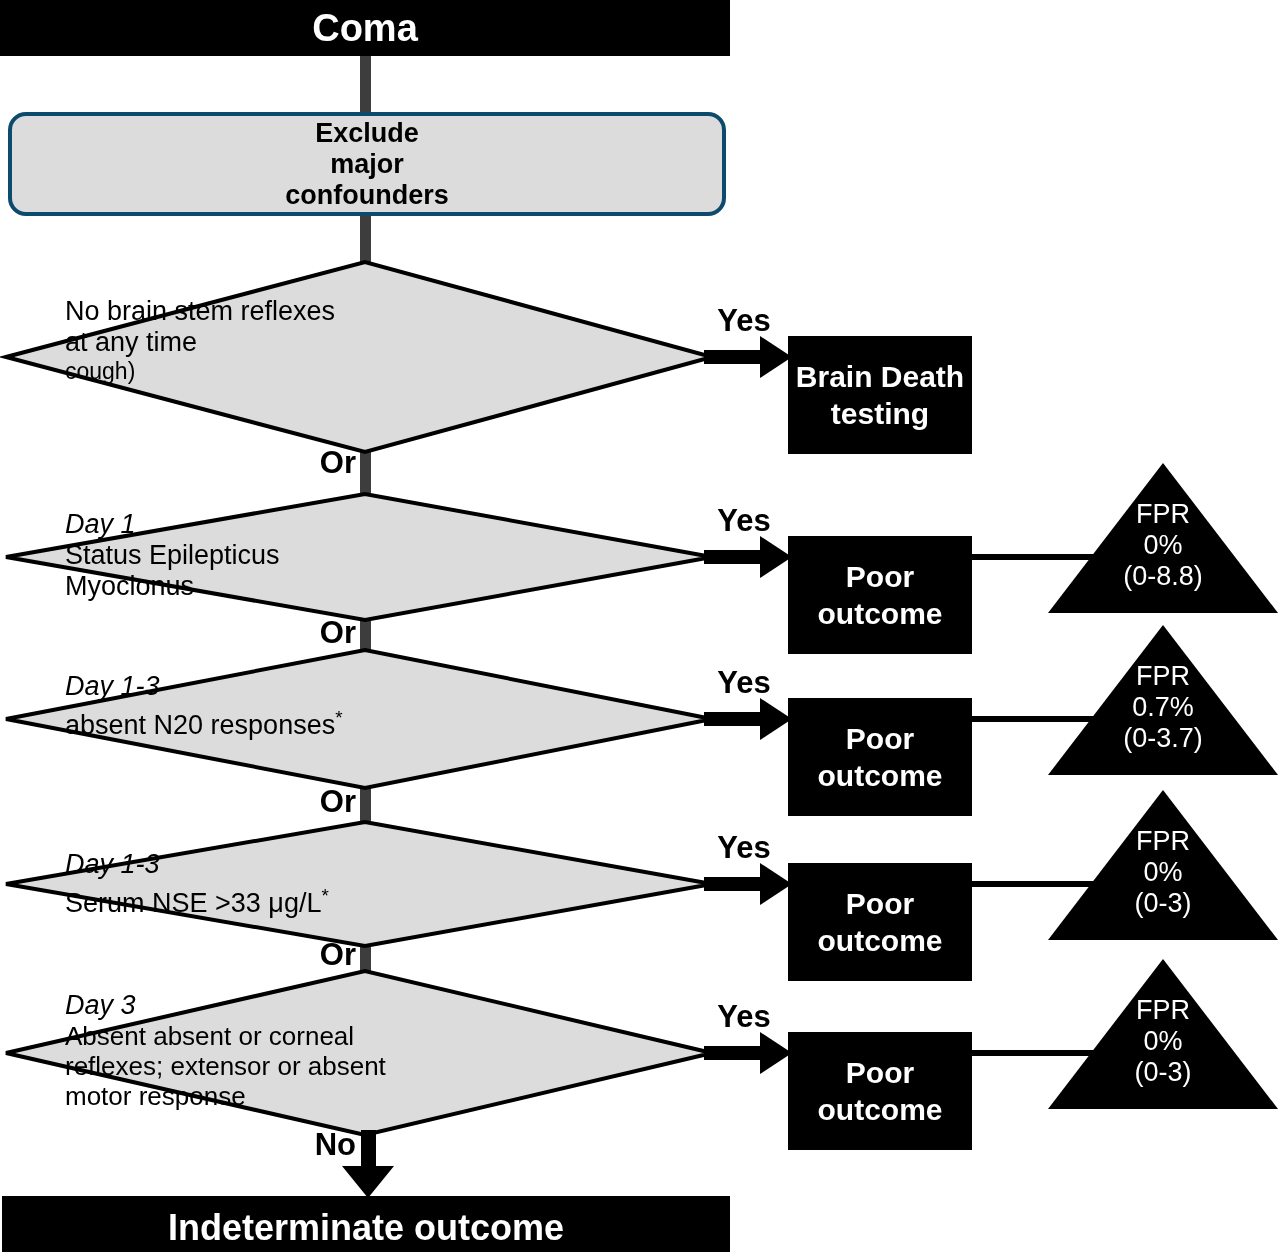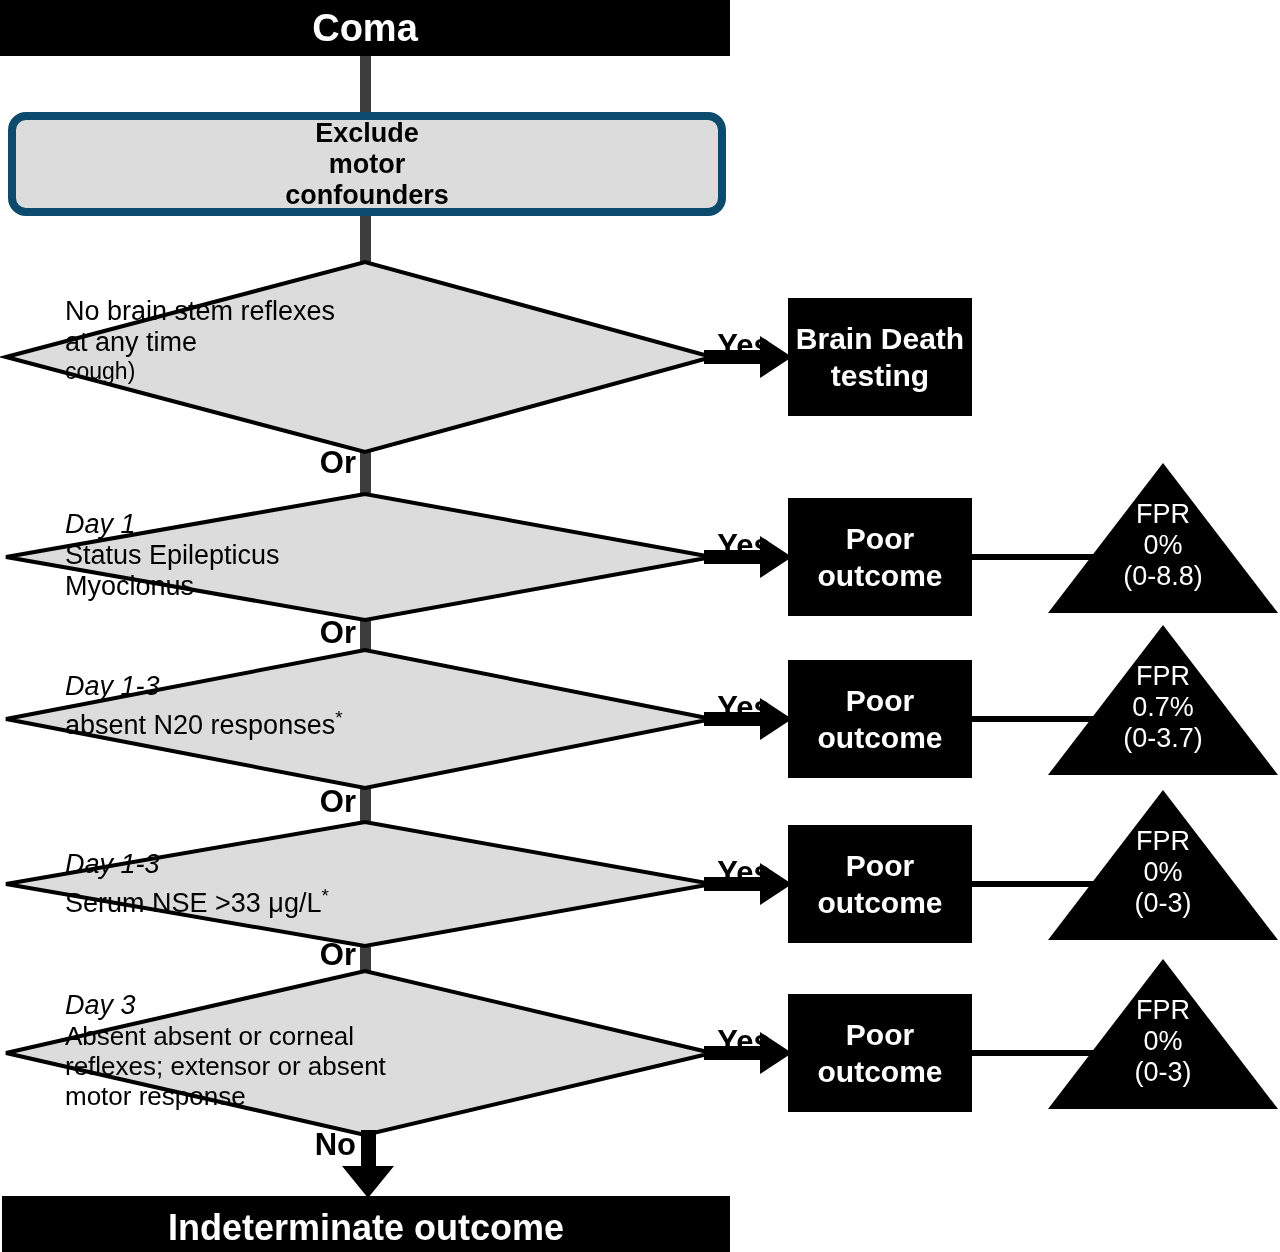"Exclude" .process-box { border: 8px solid #0c4a6e -> 4px solid #0c4a6e }
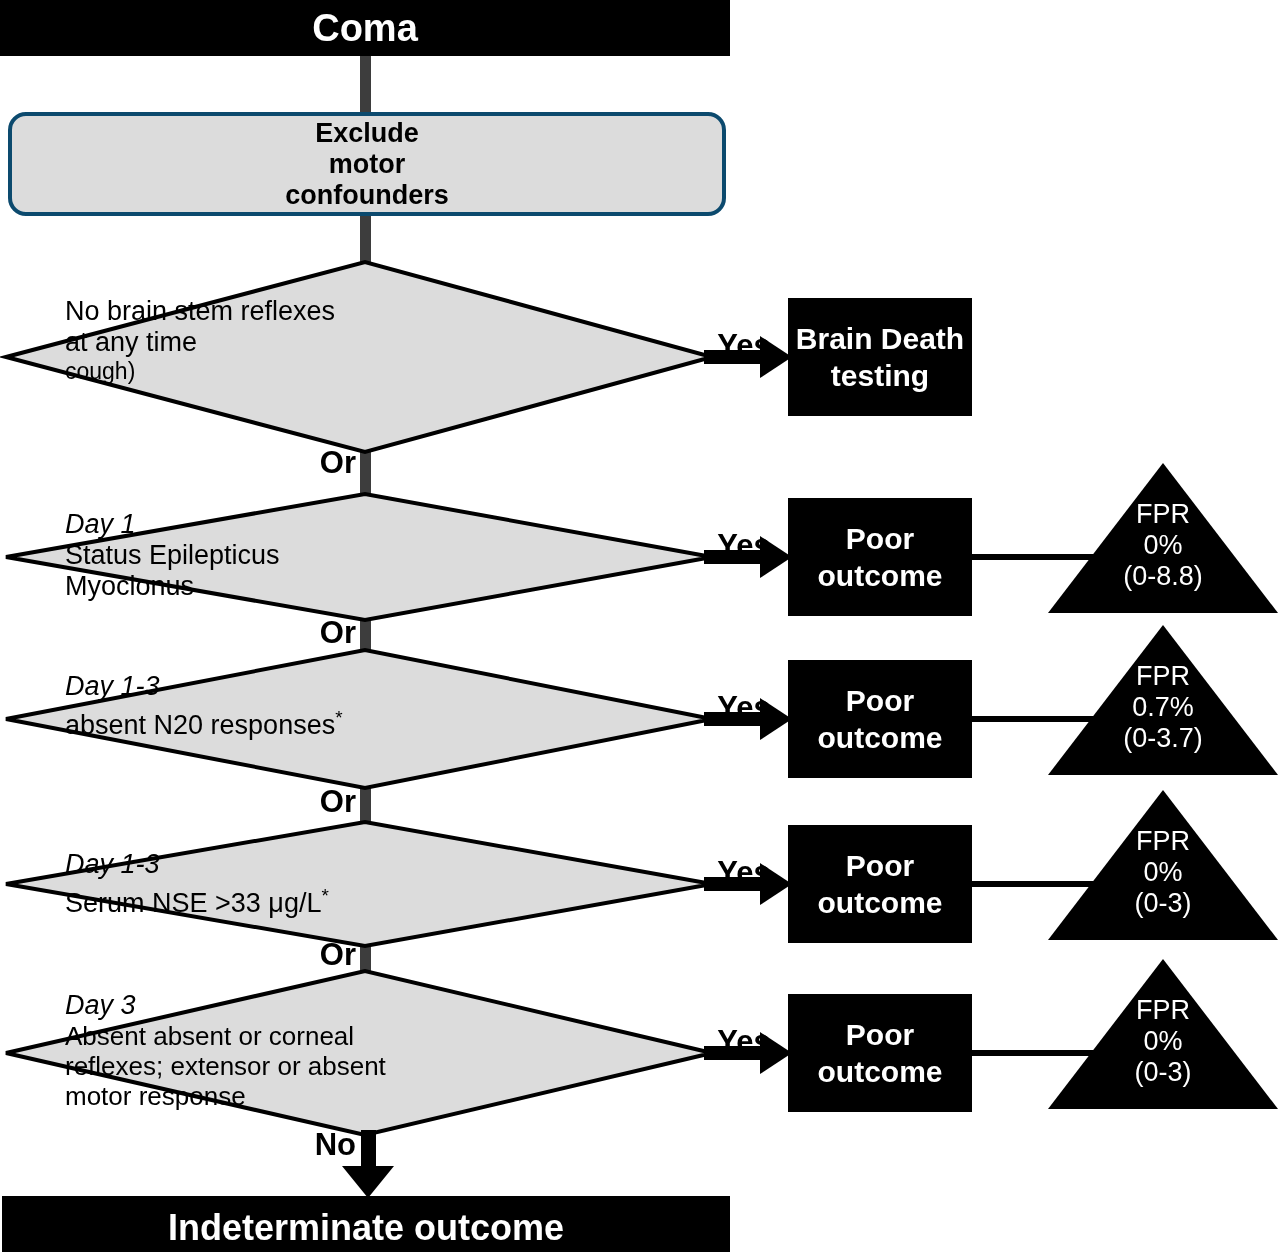"motor" div { text: motor -> major }
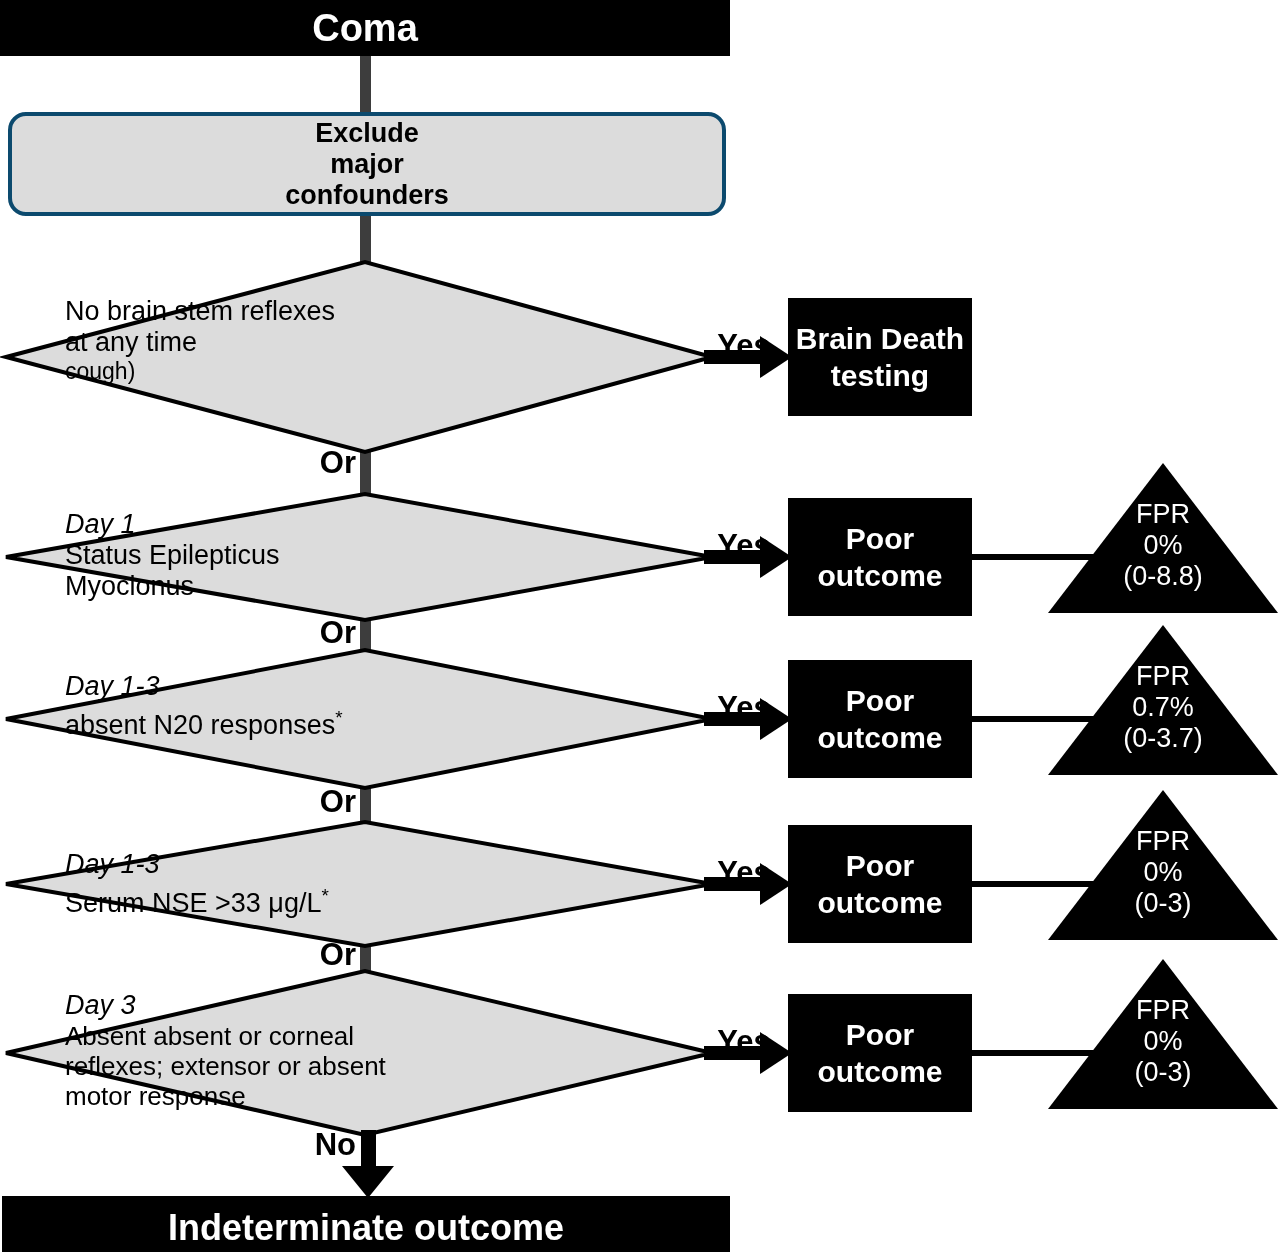"Yes" .yes-label { margin-top: 25px -> none }
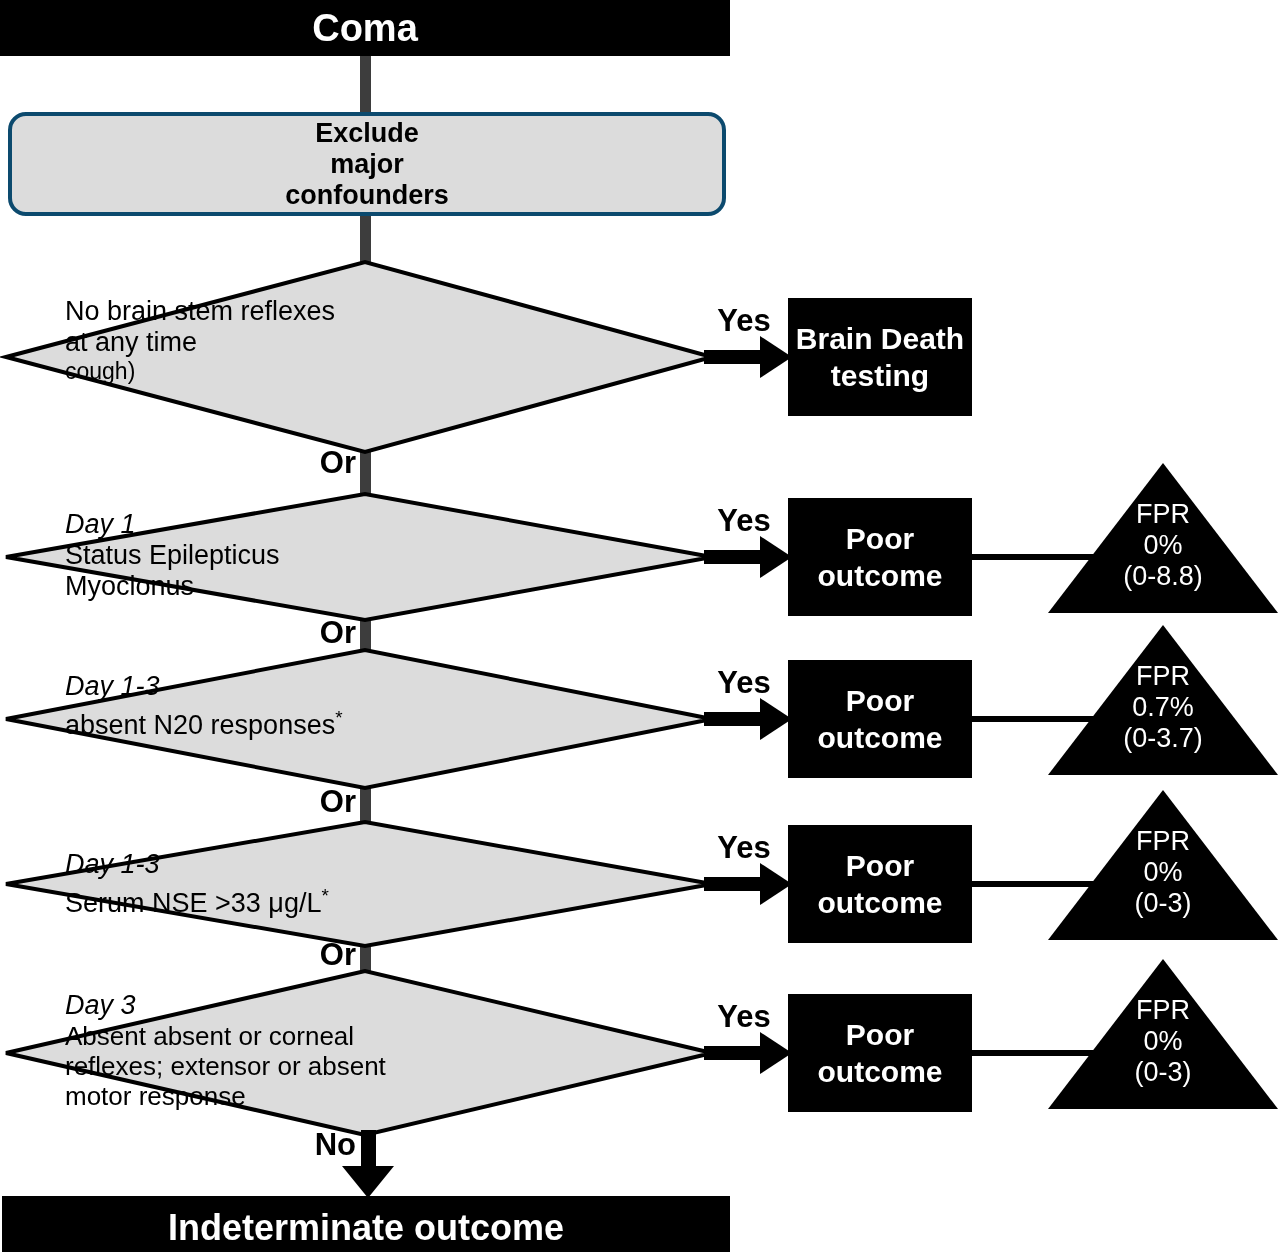"Brain Death" .result-box { margin-top: none -> 38px }
